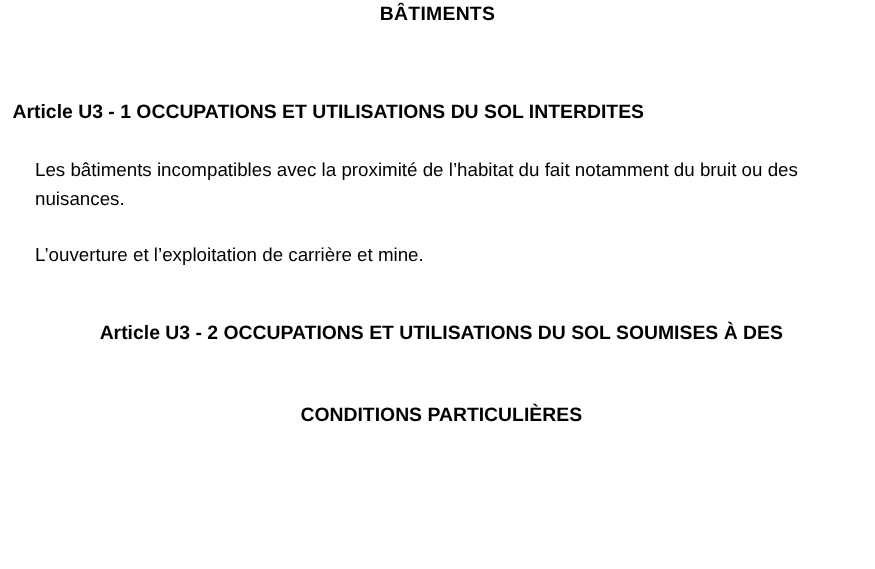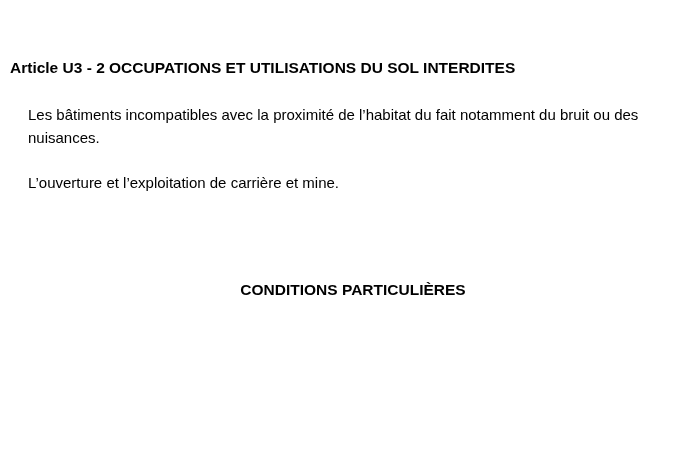"BÂTIMENTS" div.doc-title { html: none -> <div>BÂTIMENTS</div> }
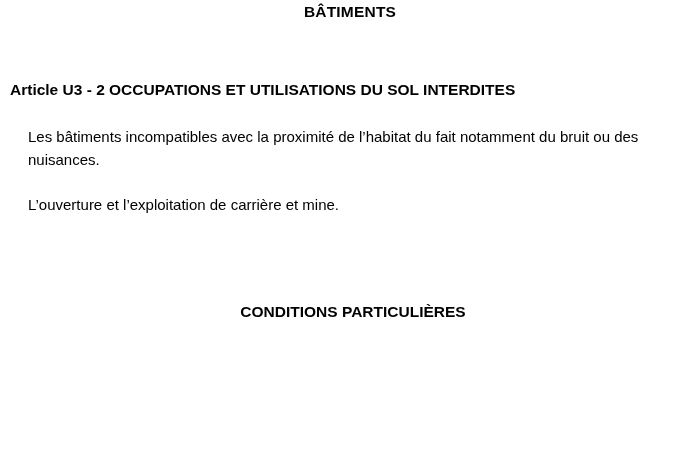"Article U3 - 2 OCCUPATIONS" div.article-heading { text: 2 -> 1 }
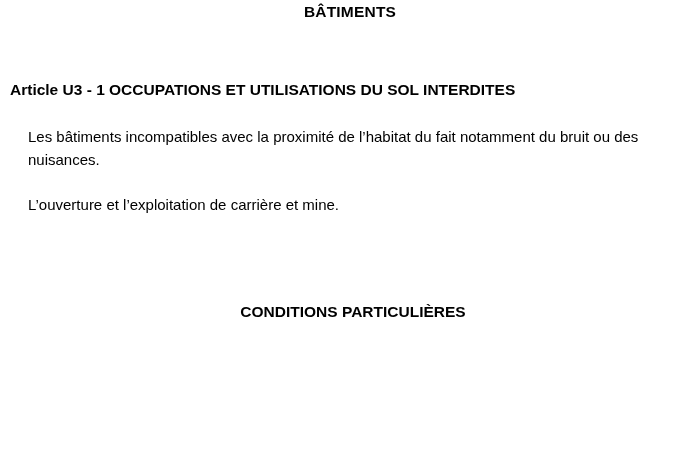"Article U3 - 2 OCCUPATIONS" span.line-1 { html: none -> <span>Article U3 - 2 OCCUPATIONS ET UTILISATIONS DU SOL SOUMISES À DES</span> }
